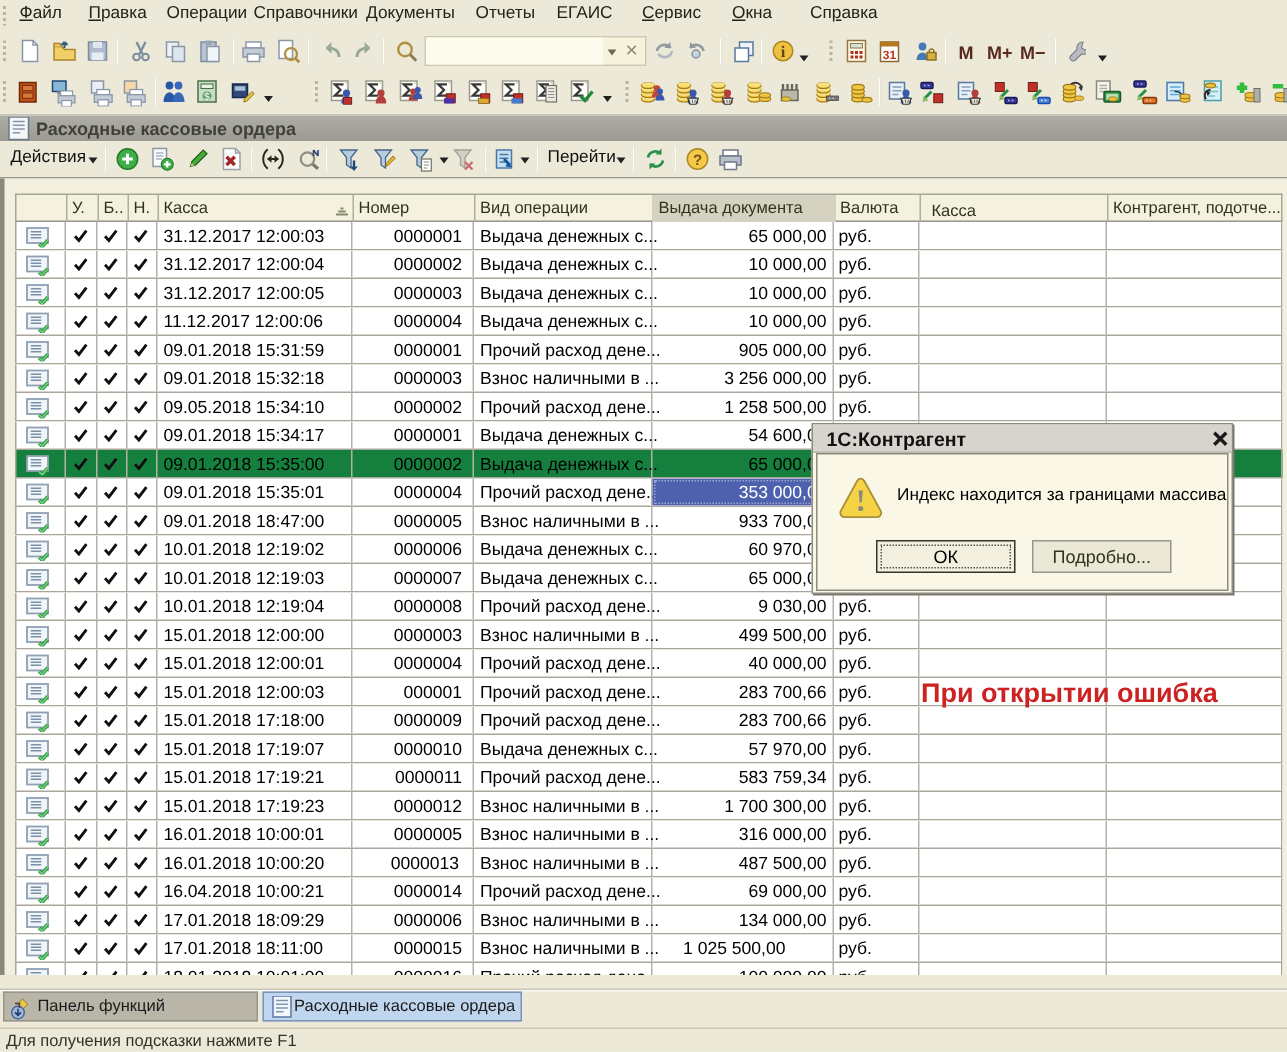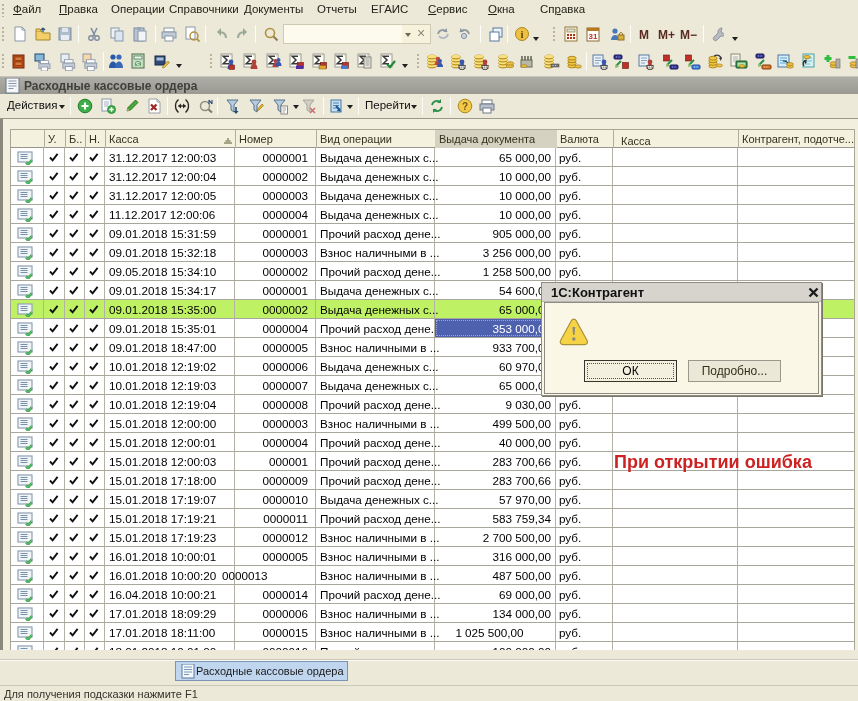"09.01.2018 15:35:00" div { background: #bef264 -> #15803d }
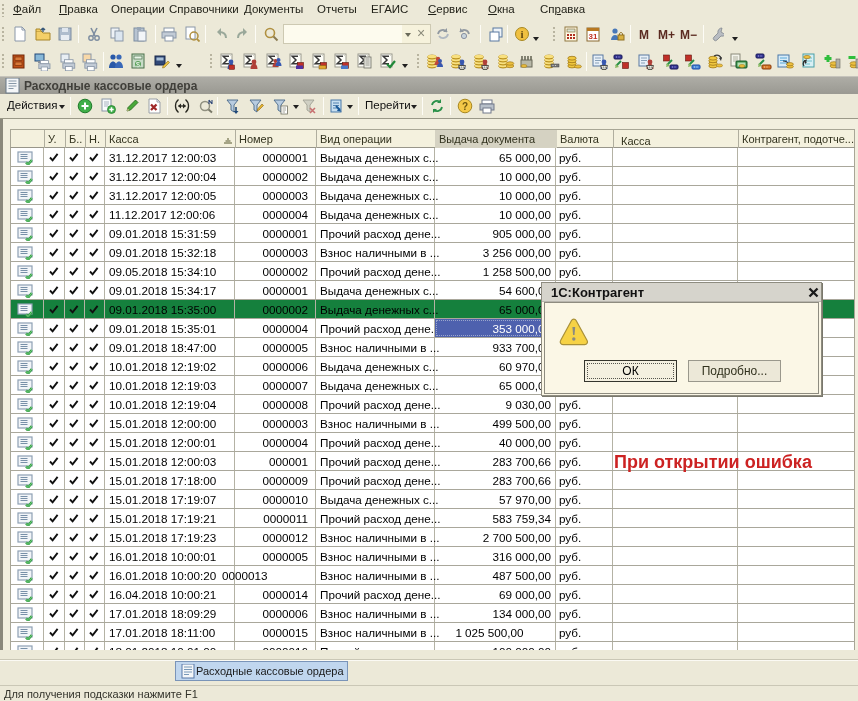"Индекс находится за границами массива" span { html: none -> <span>Индекс находится за границами массива</span> }
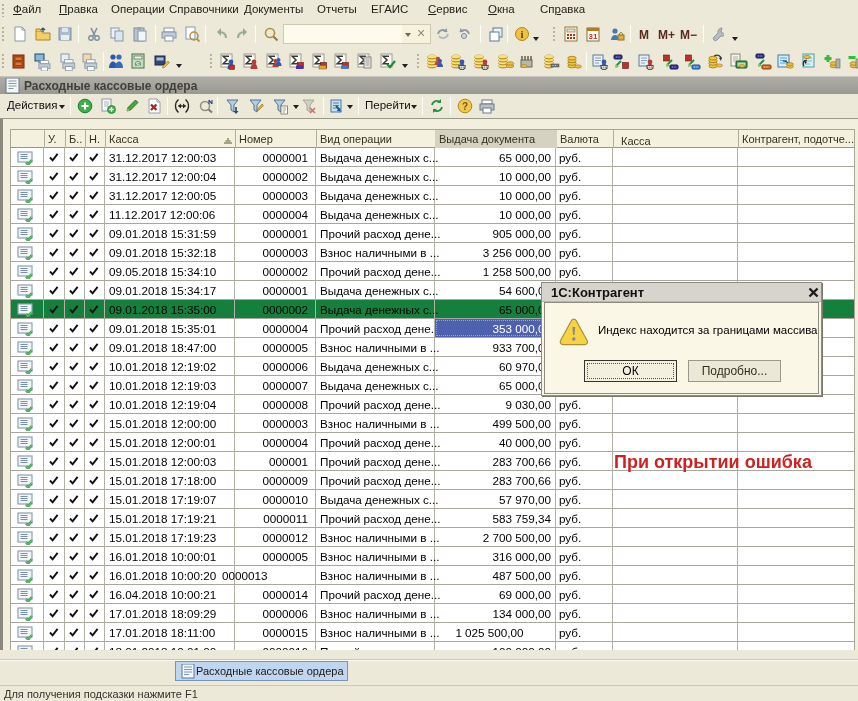"2 700 500,00" span.t11 { text: 2 700 500,00 -> 1 700 300,00 }
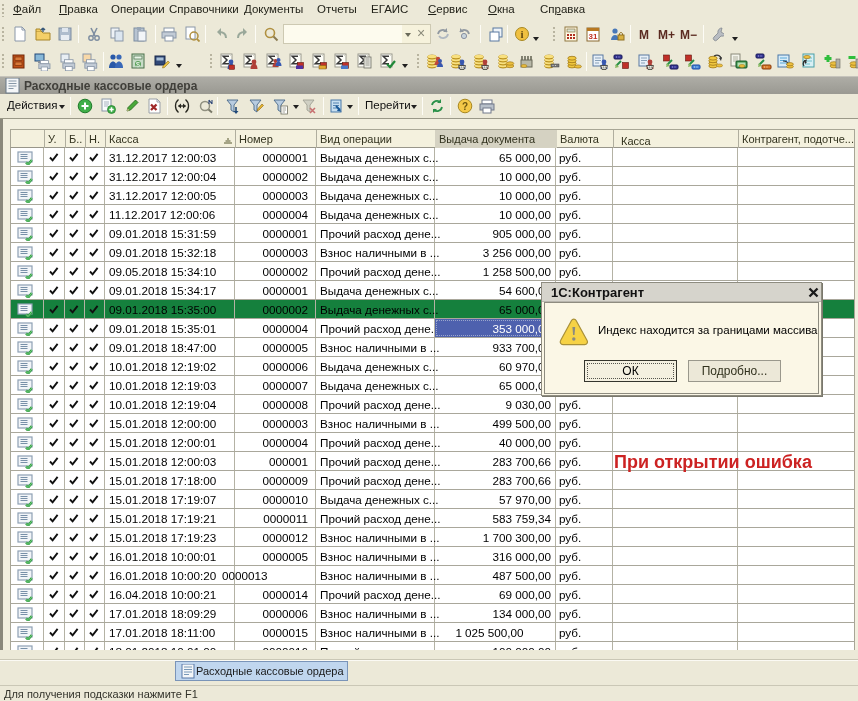"0000013" span.t11 { left: 212px -> 222px; text-align: left -> right }
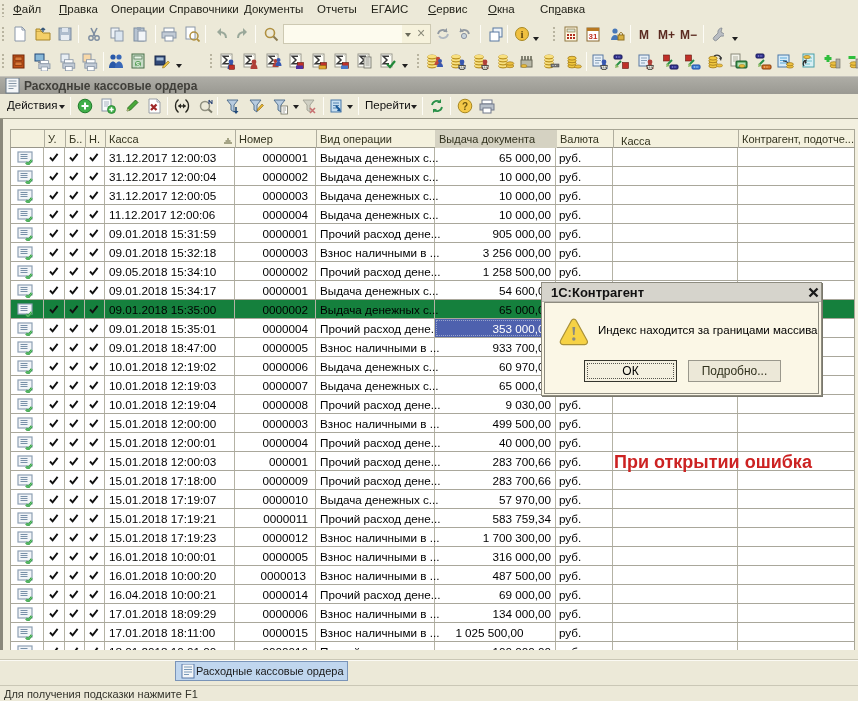"Панель функций" div { html: none -> <div> <span> <svg> <path></path> <circle></circle> <path></path> <path></path> </svg> </span> <span>Панель функций</span> </div> }
